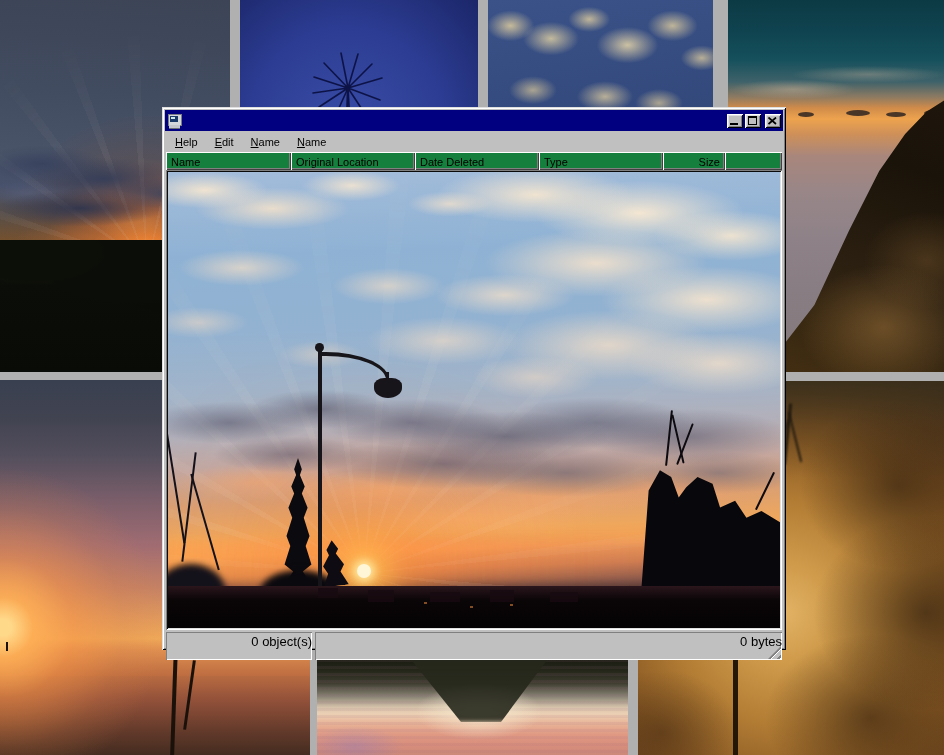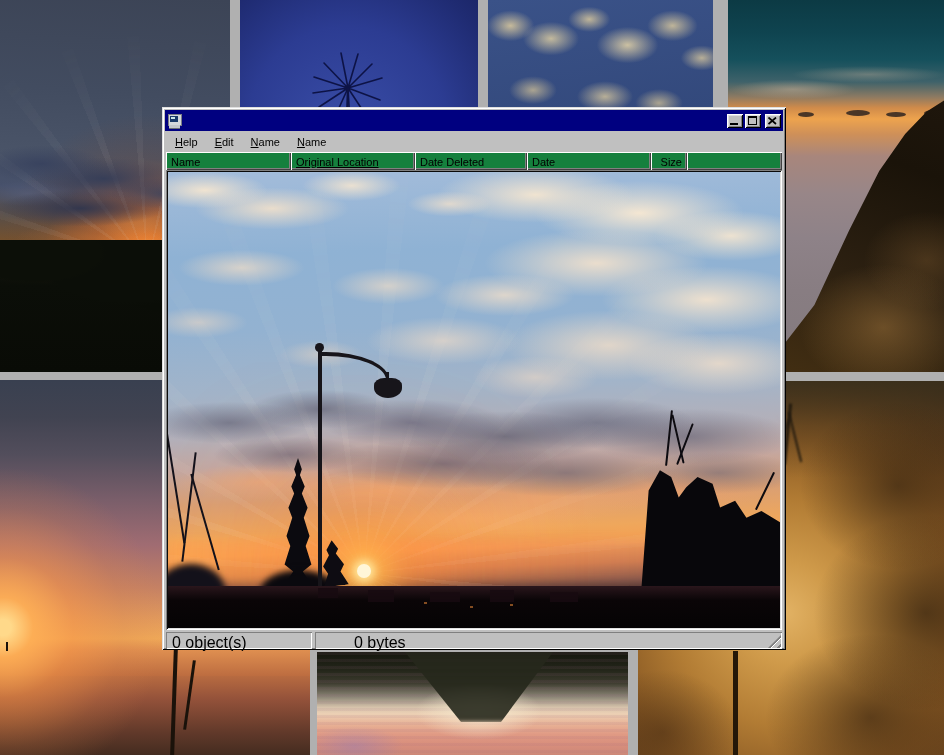"Original Location" .hc1 { text-decoration: underline -> none }
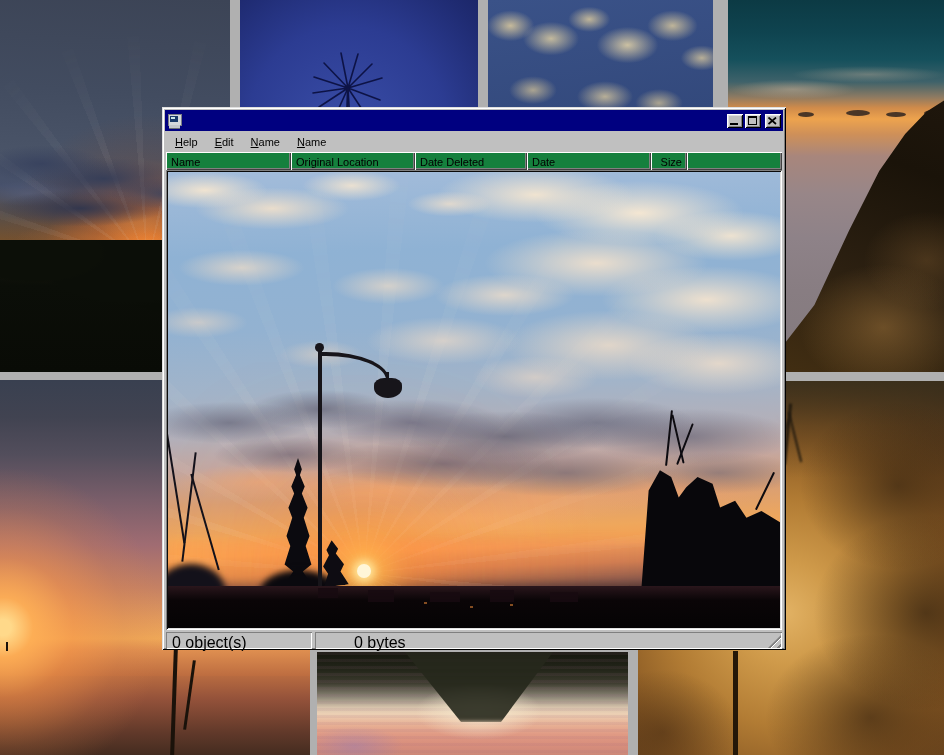"Date Deleted" .hc2 { width: 112px -> 124px }
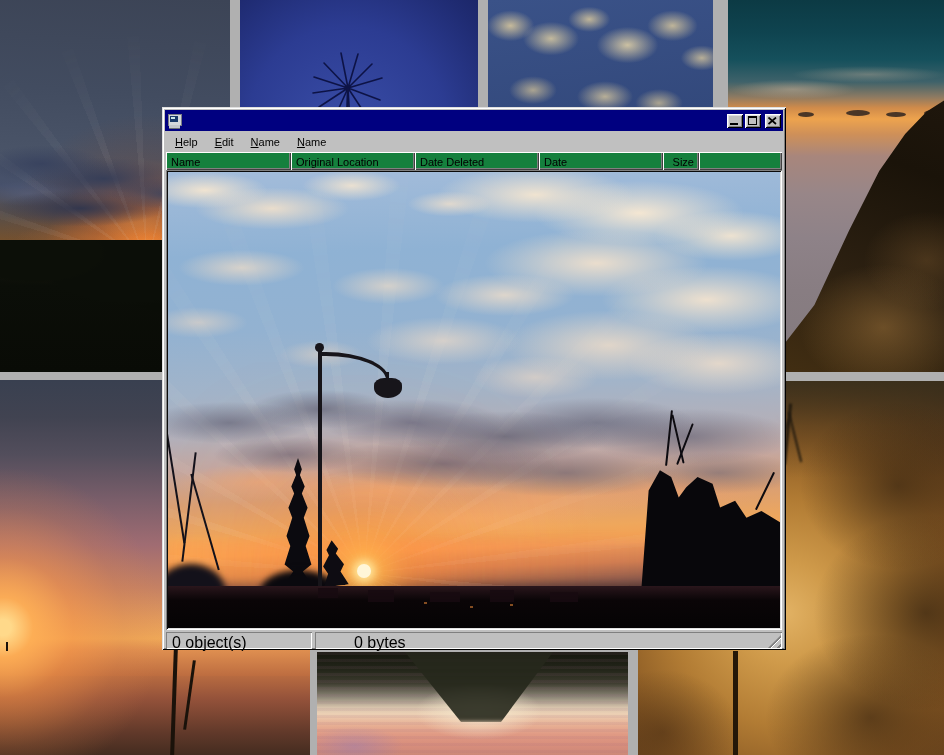"Date" div.hcell { text: Date -> Type }
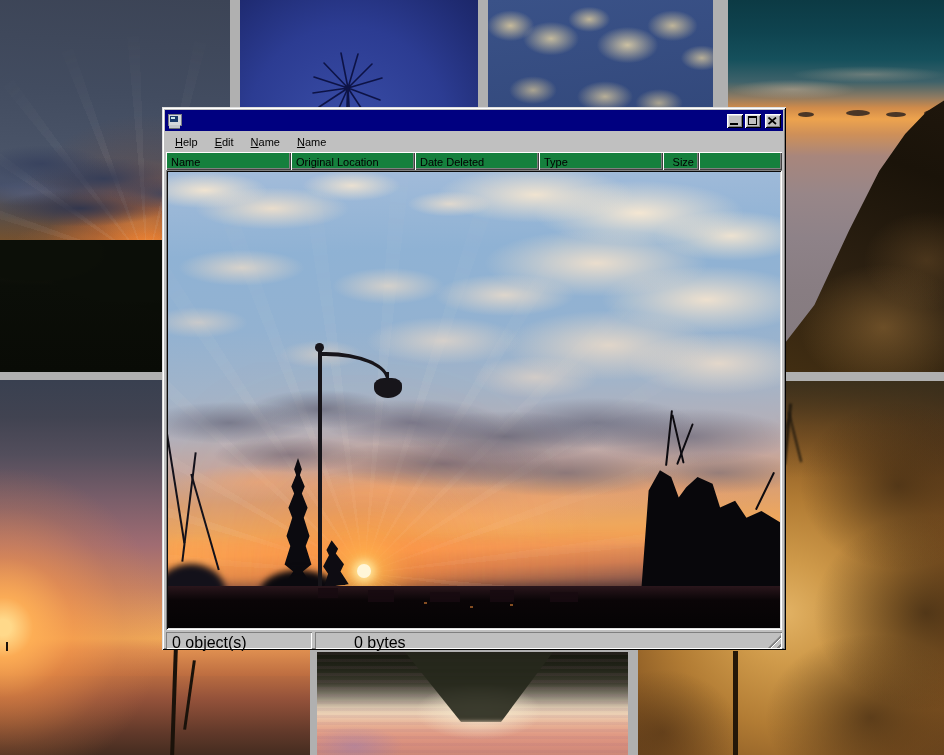"Size" .hc4 { width: 36px -> 62px }
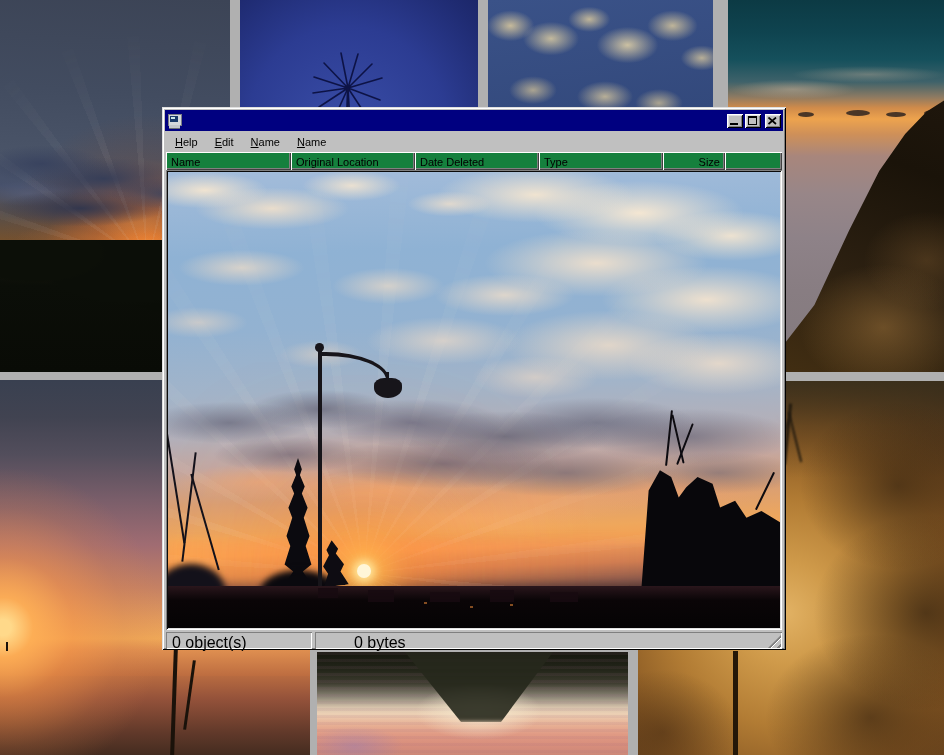"0 object(s)" .spanel { font-size: 16px -> 13px; height: 17px -> 28px; text-align: none -> right }
